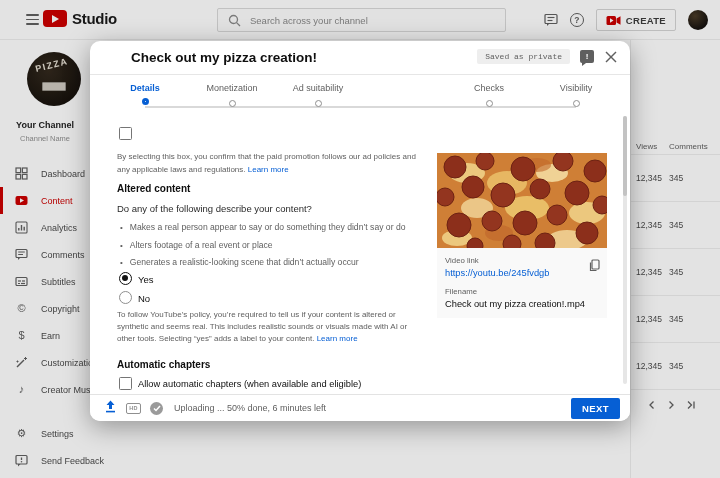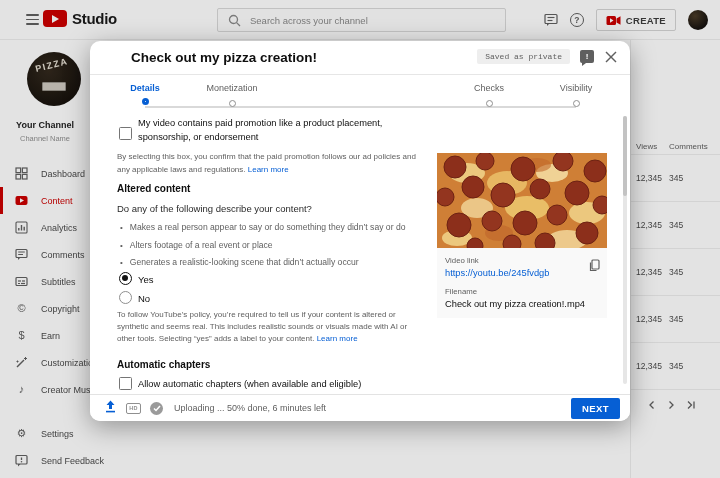"Ad suitability" div.step { html: none -> <div> <div>Ad suitability</div> <div></div> </div> }
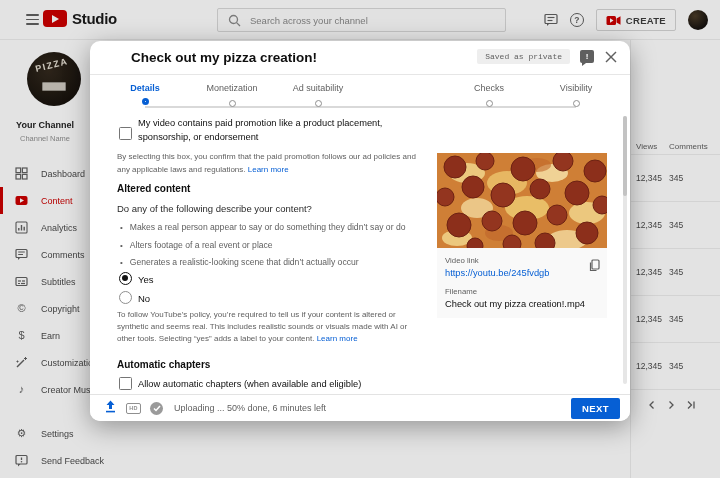"My video contains paid promotion" div.paid-label { html: <div>My video contains paid promotion like a product placement, sponsorship, or endorsement</div> -> none }
